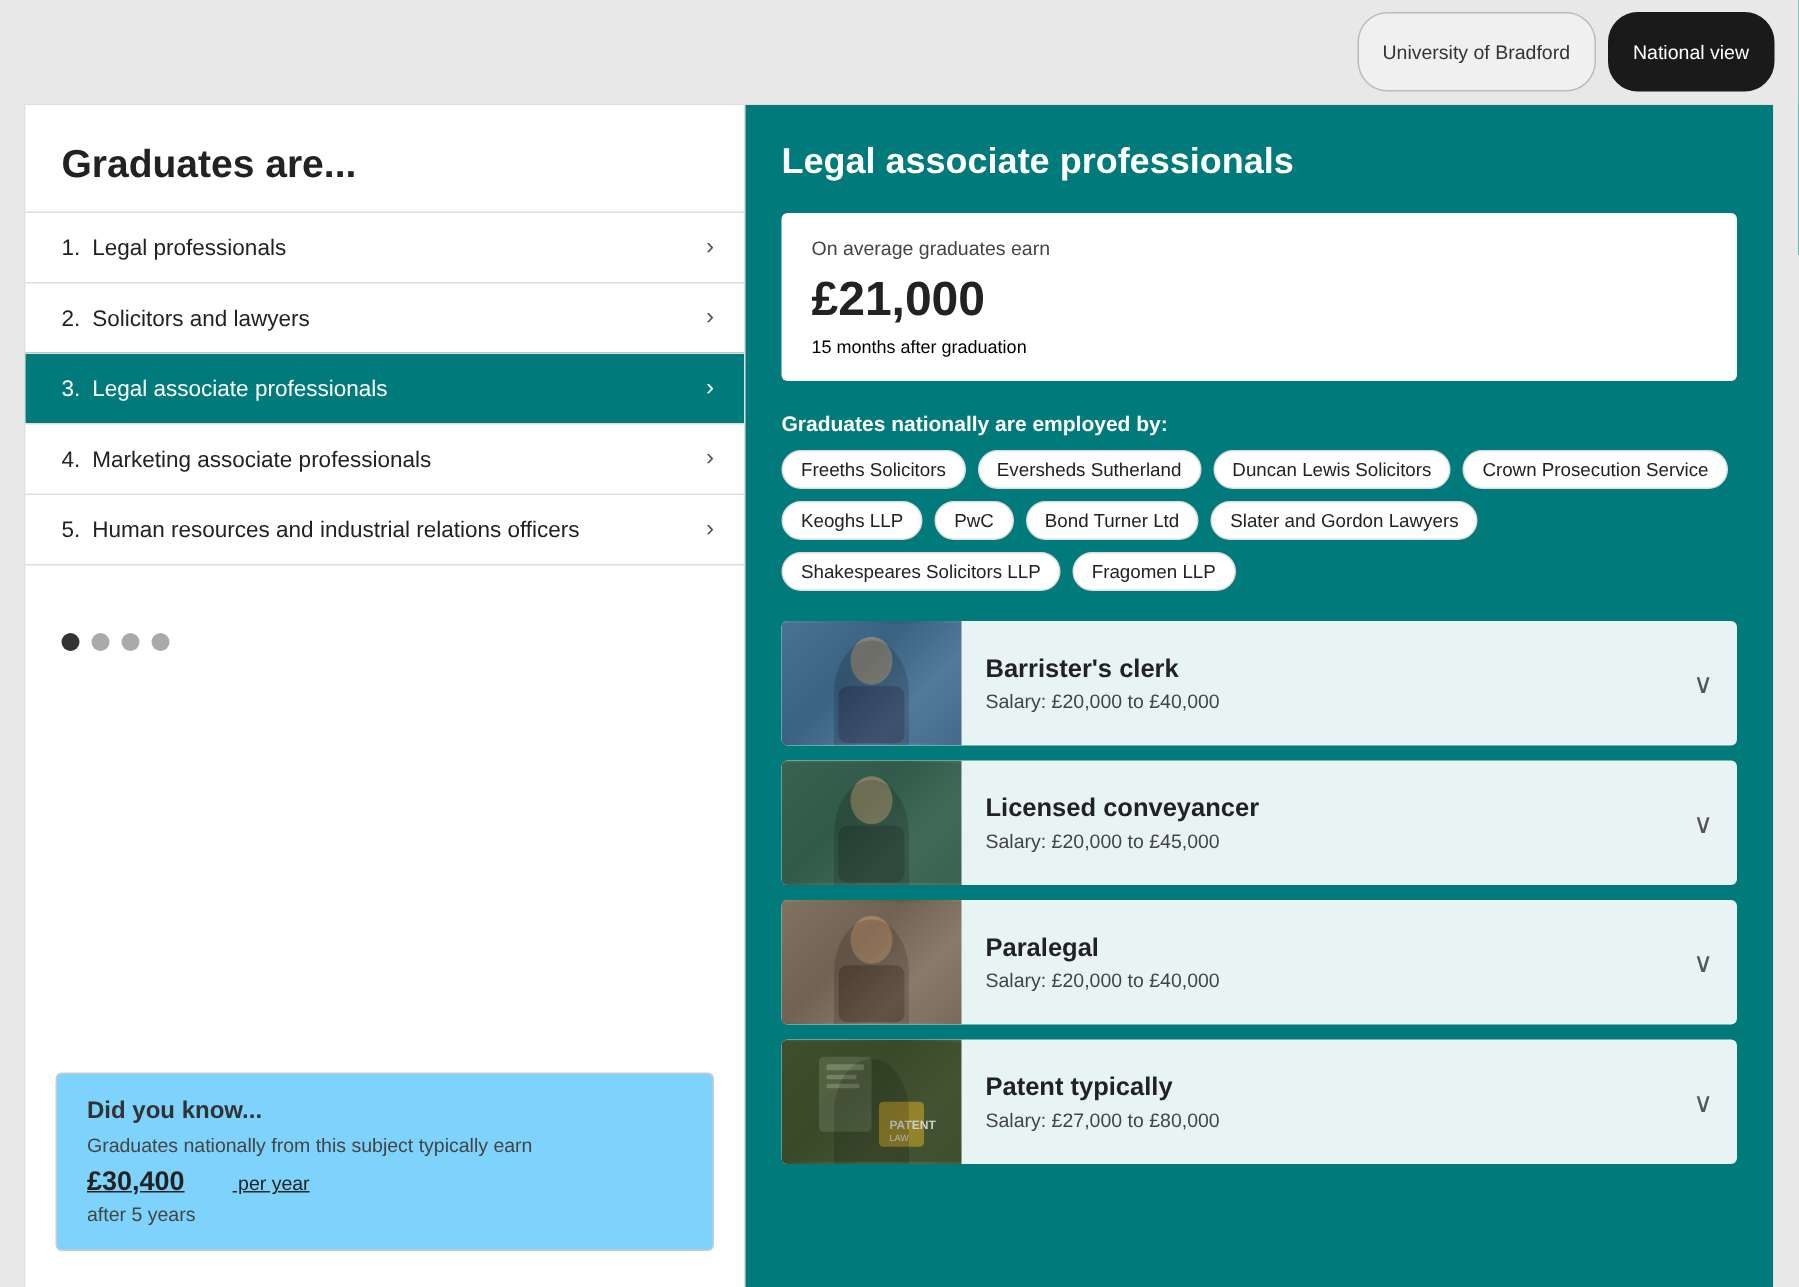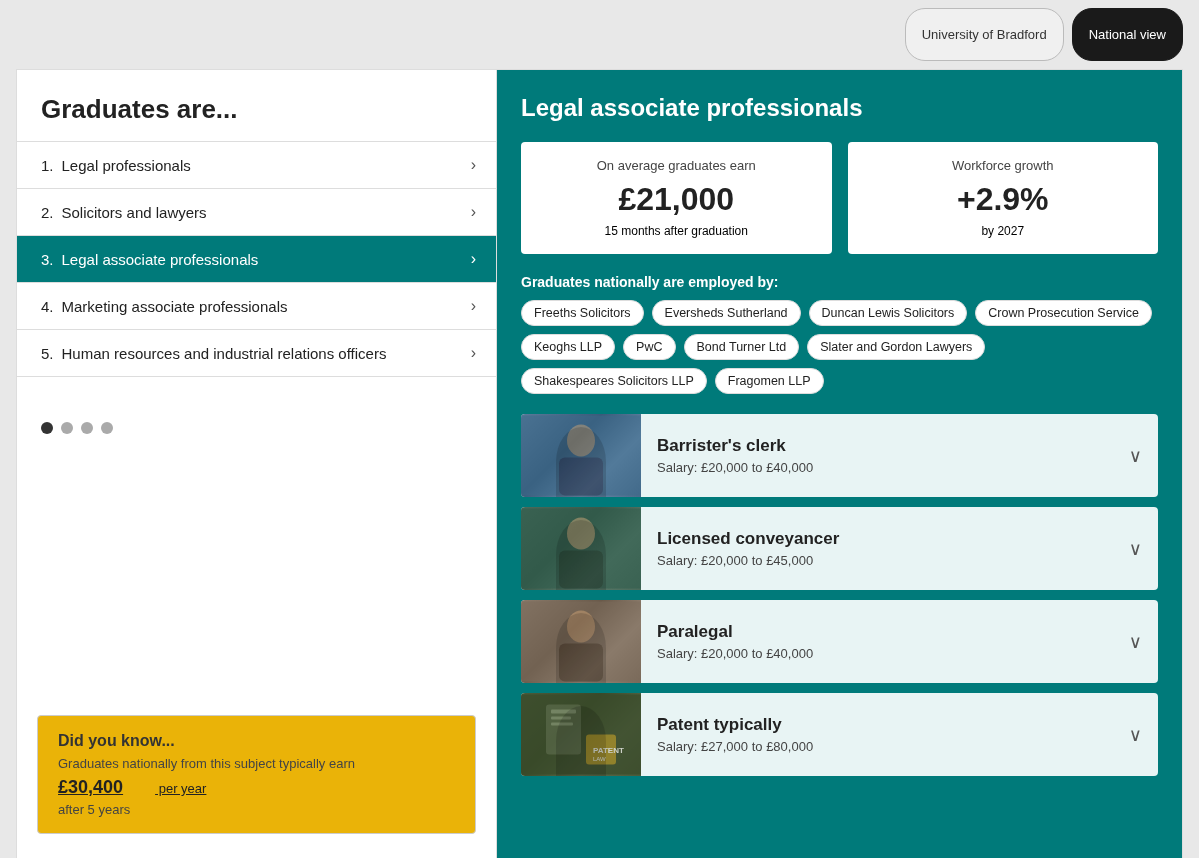"On average graduates earn" .stat-card { text-align: center -> left }
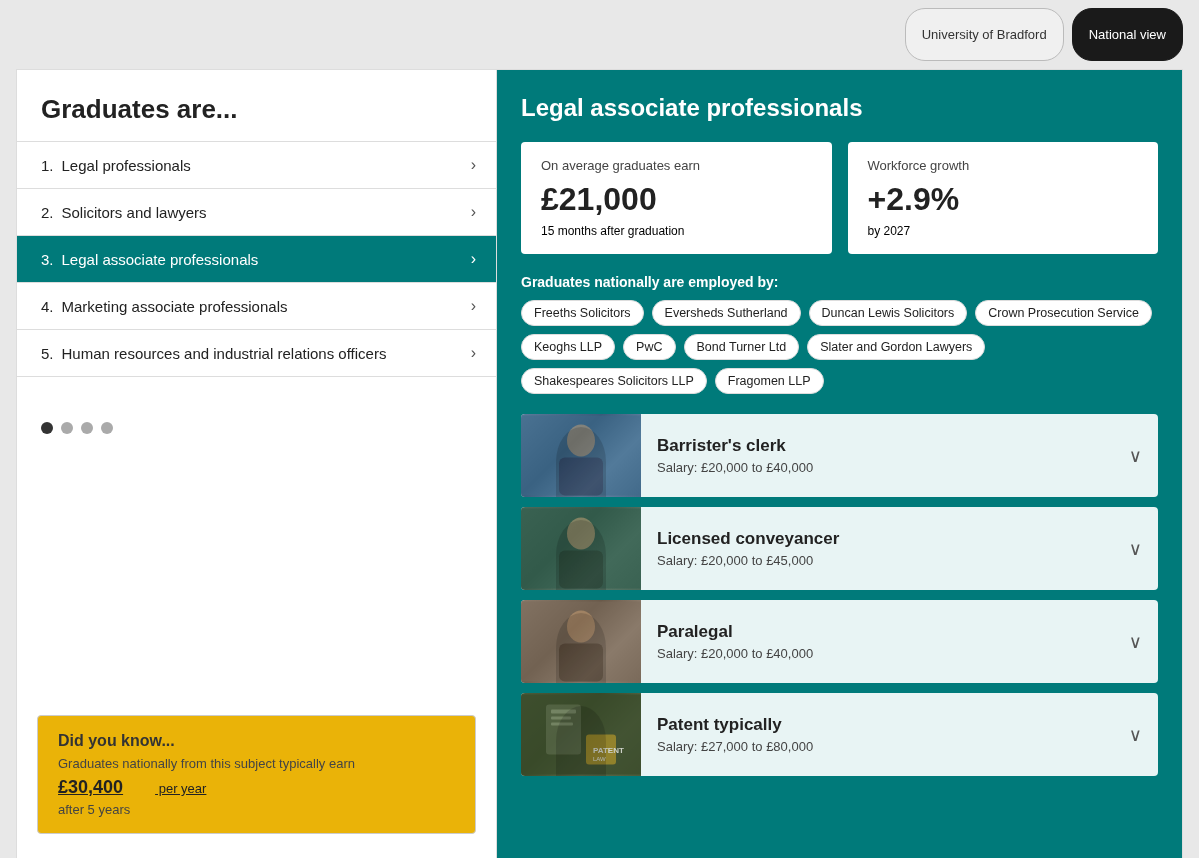"Workforce growth" div.stat-card { html: <div> <div>Workforce growth</div> <div>+2.9%</div> <div>by 2027</div> </div> -> none }
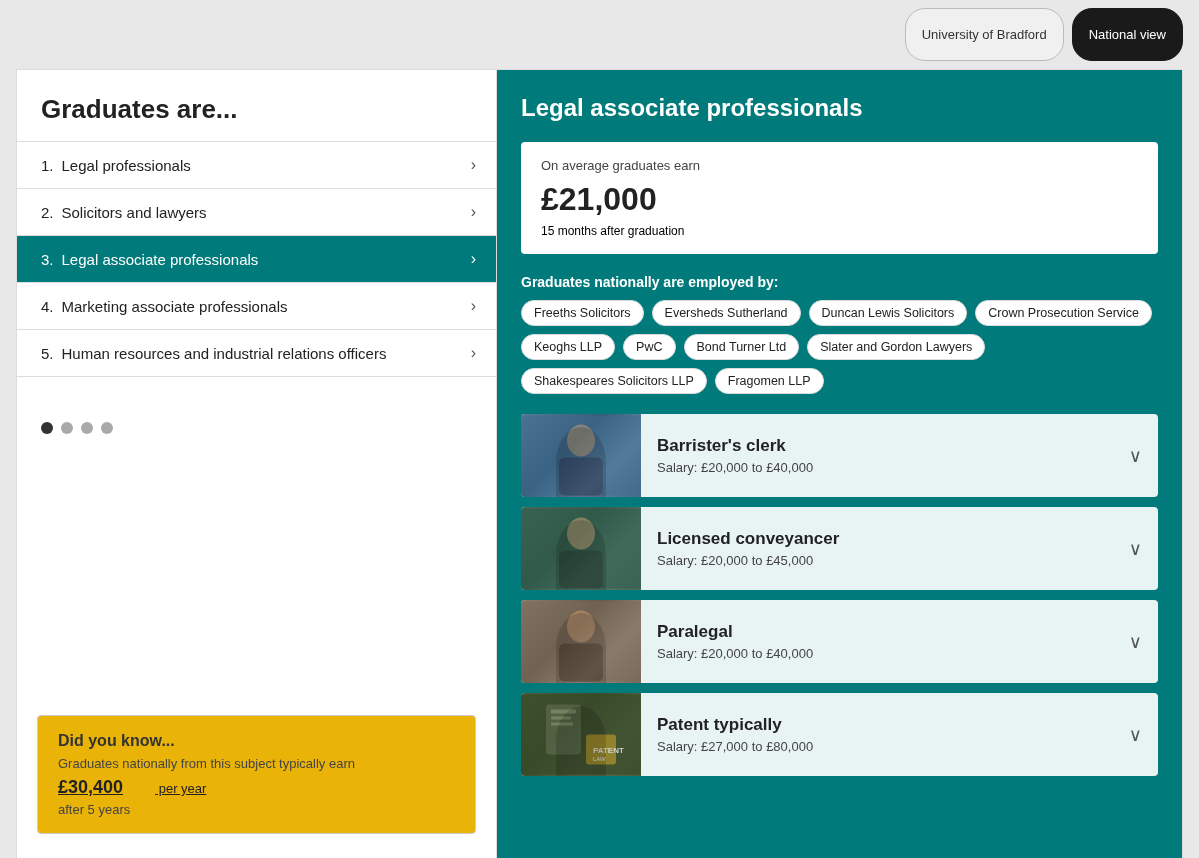"Did you know..." .did-you-know { background: #eab308 -> #7dd3fc }
